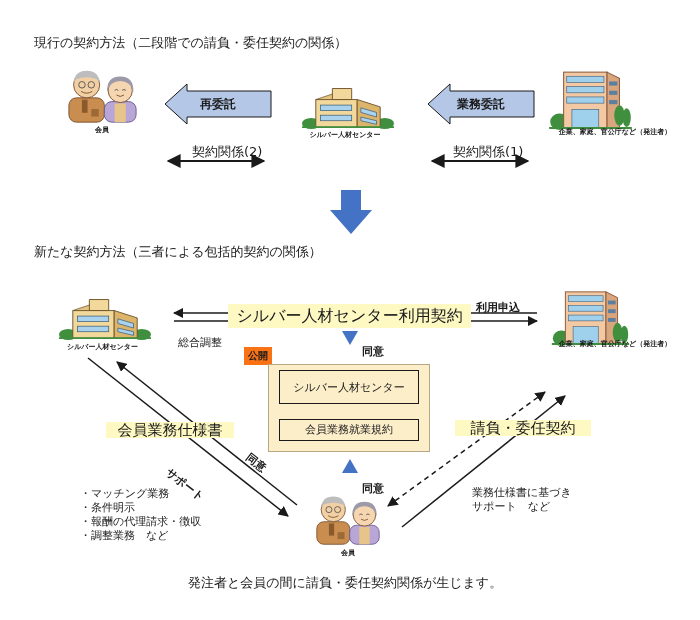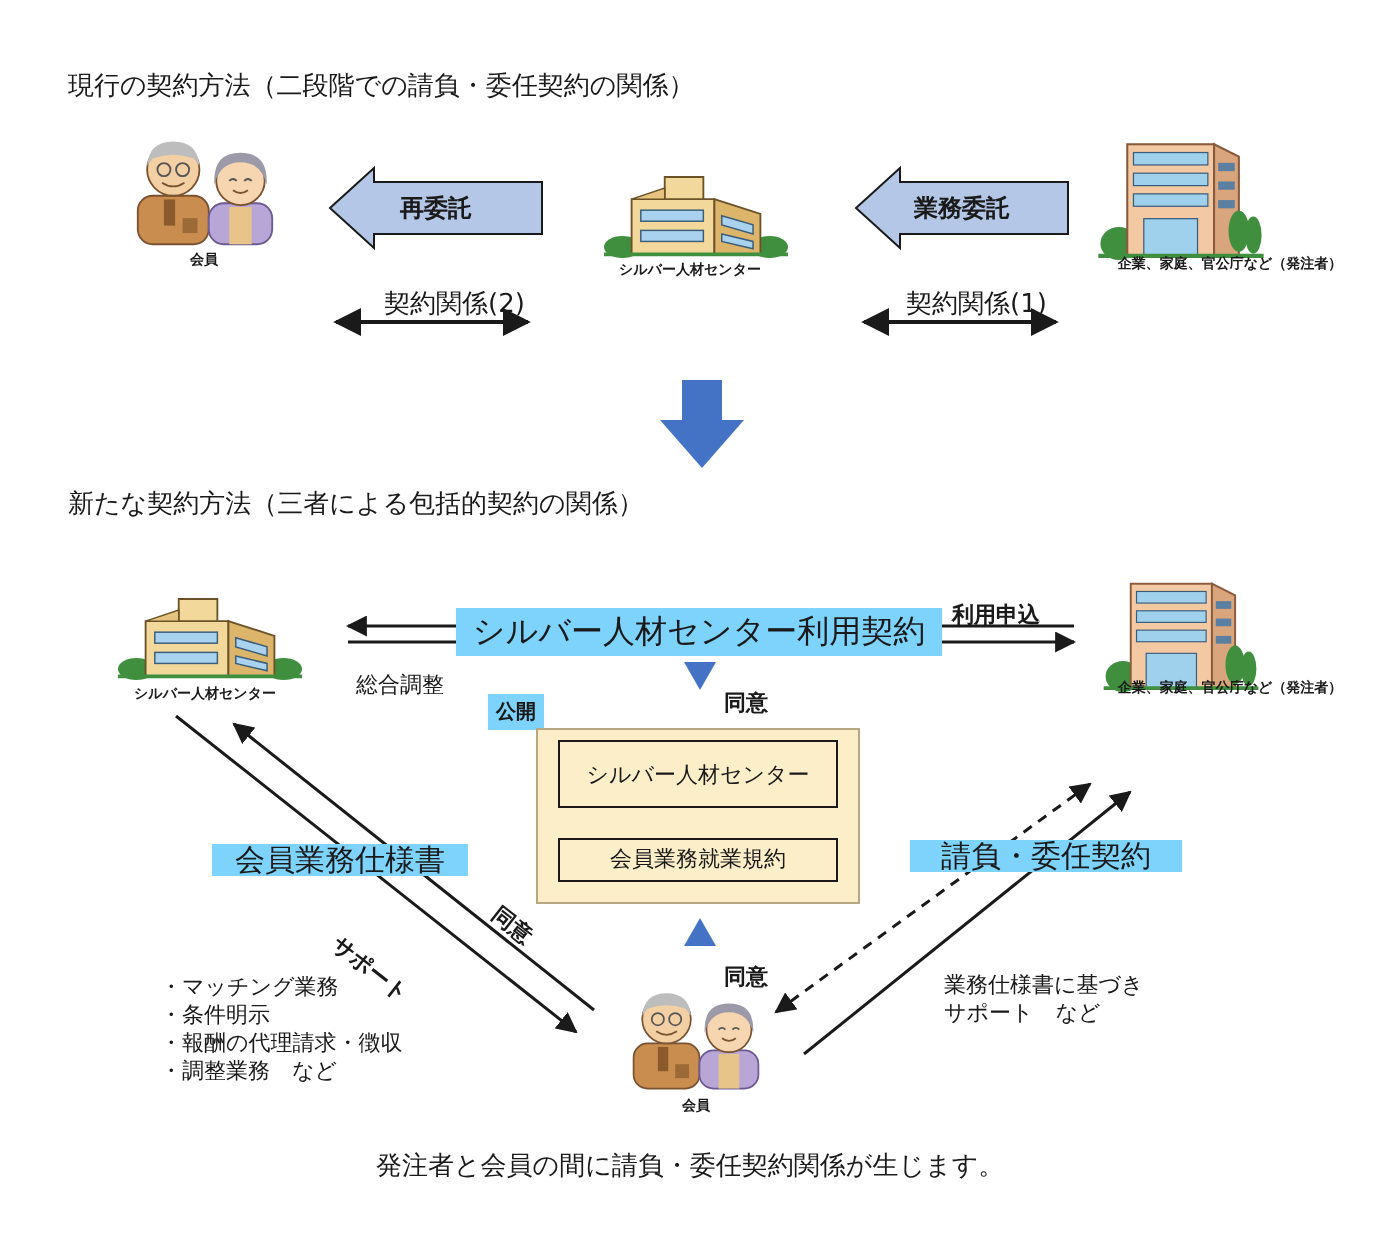"シルバー人材センター利用契約" .band { background: #7dd3fc -> #fef9c3 }
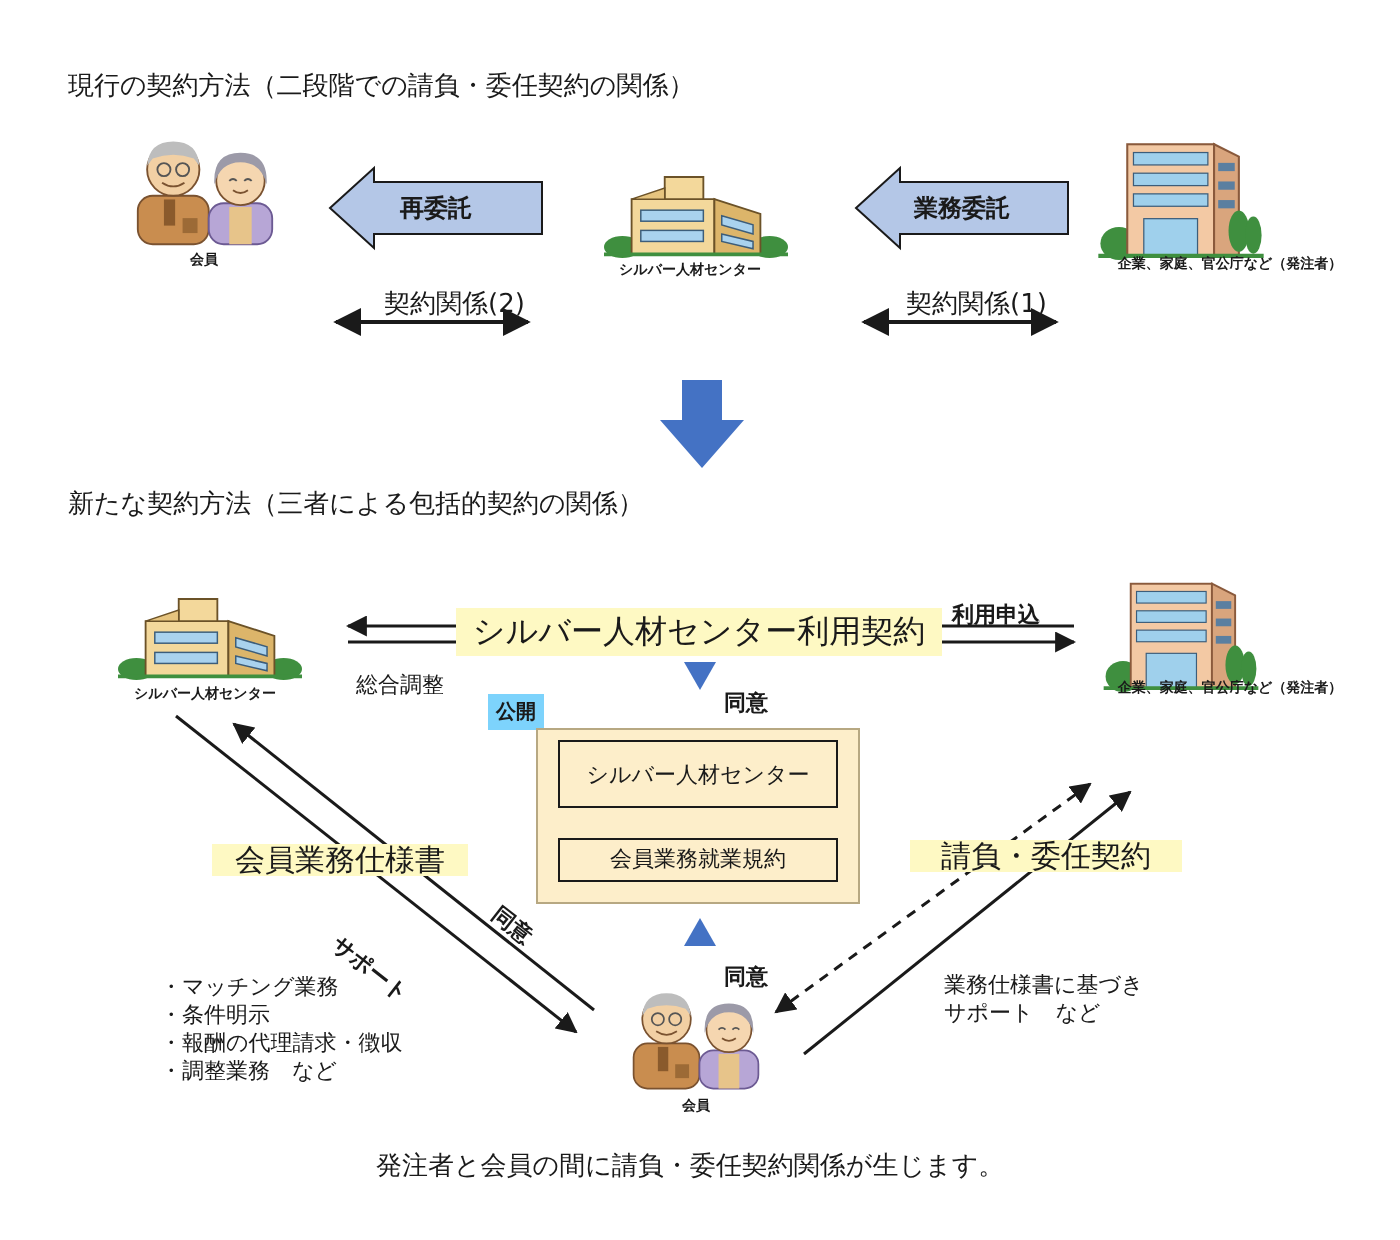"公開" .tag { background: #7dd3fc -> #f97316 }
